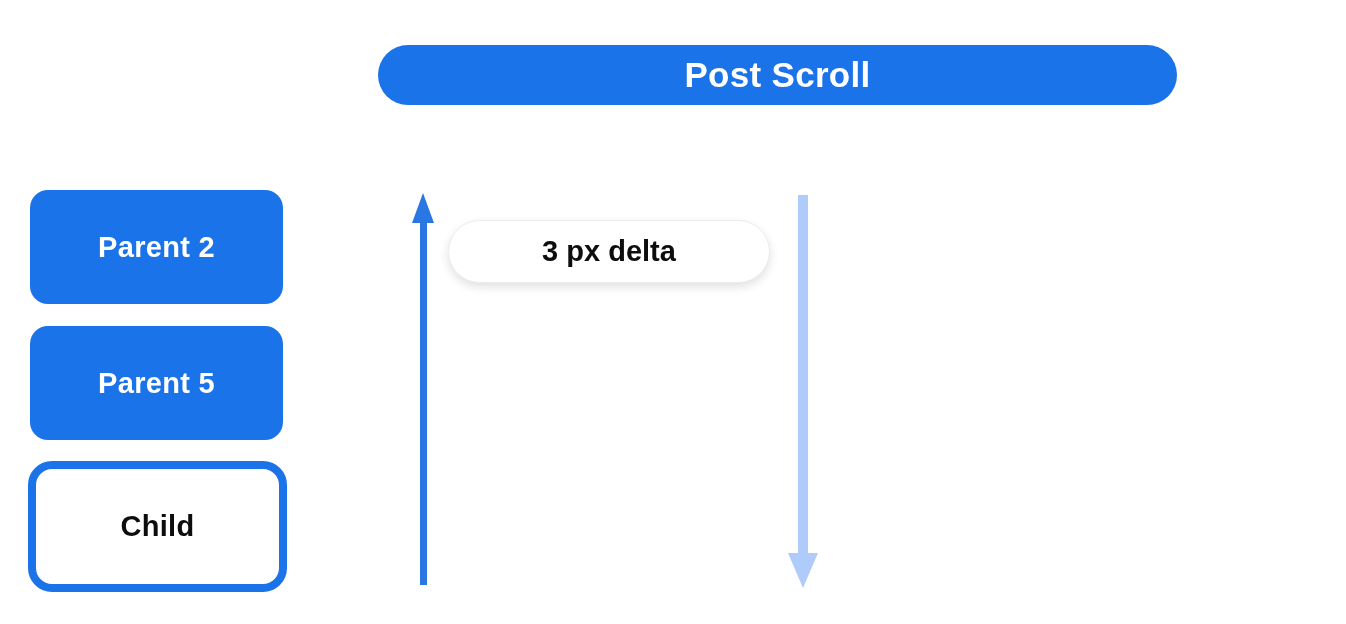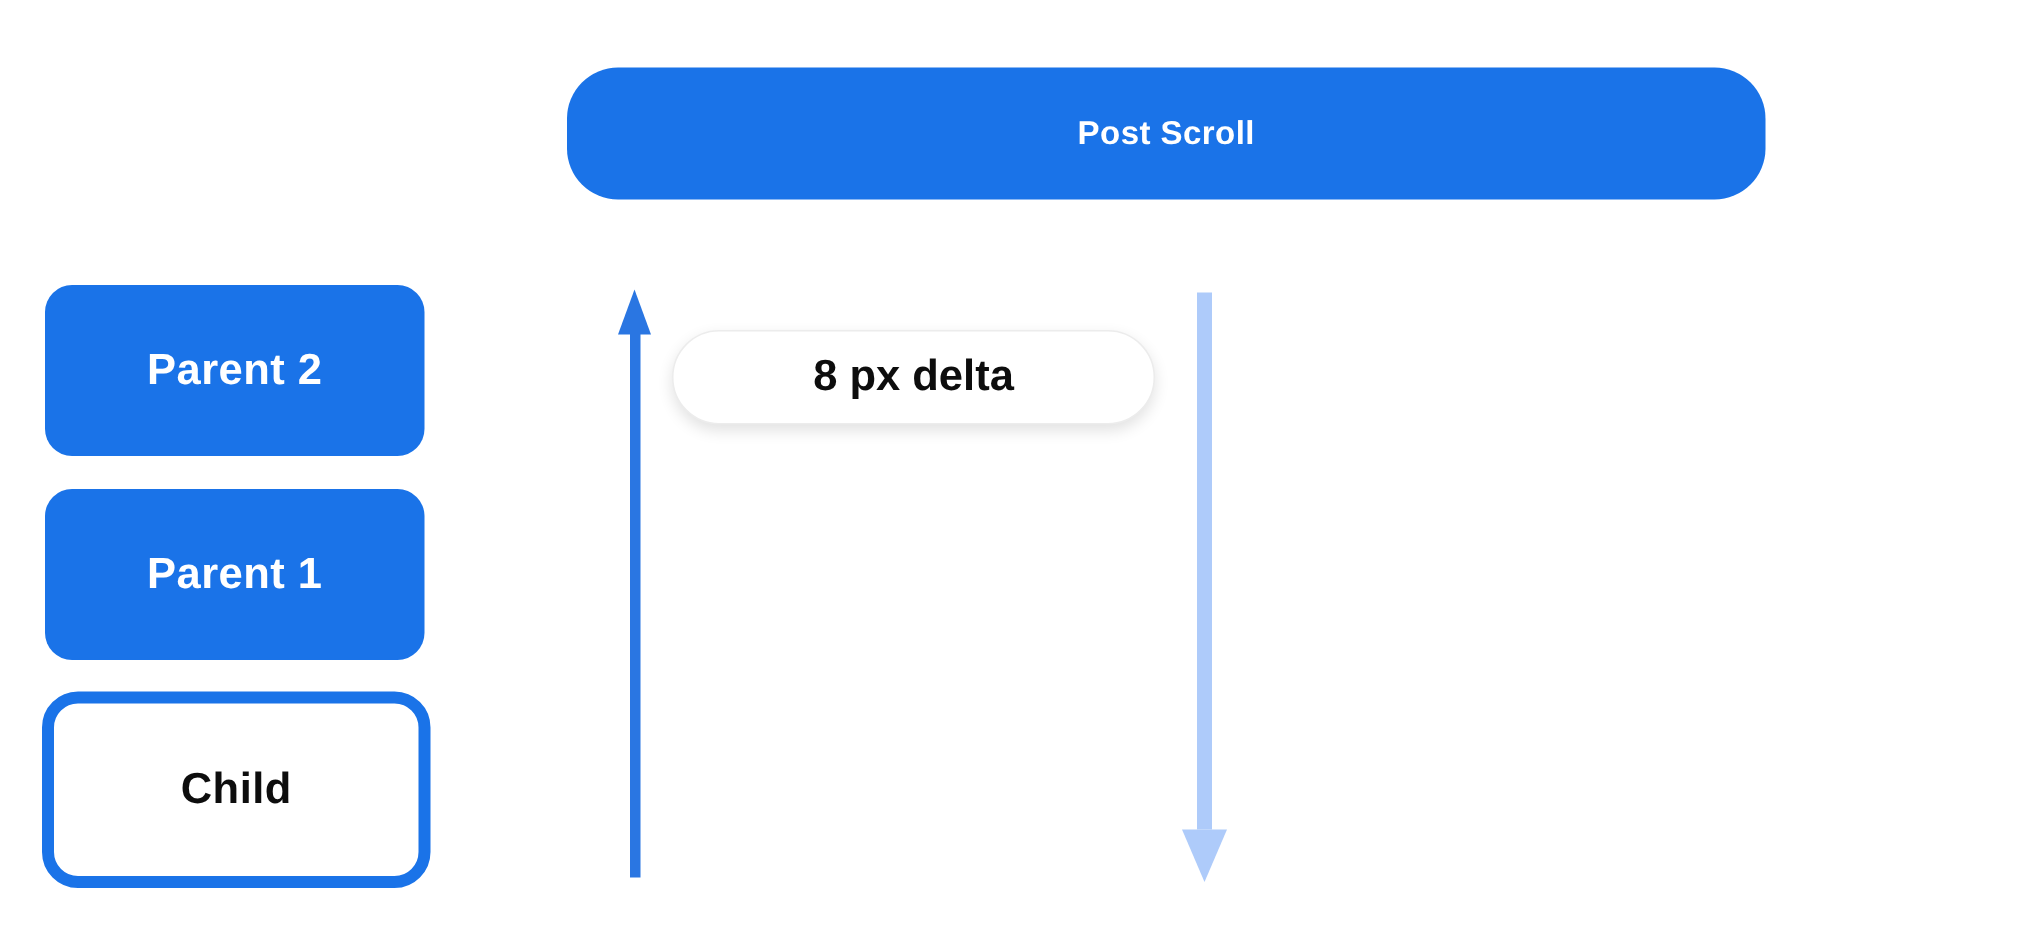"Post Scroll" .post-scroll { font-size: 22px -> 35px; height: 88px -> 60px }
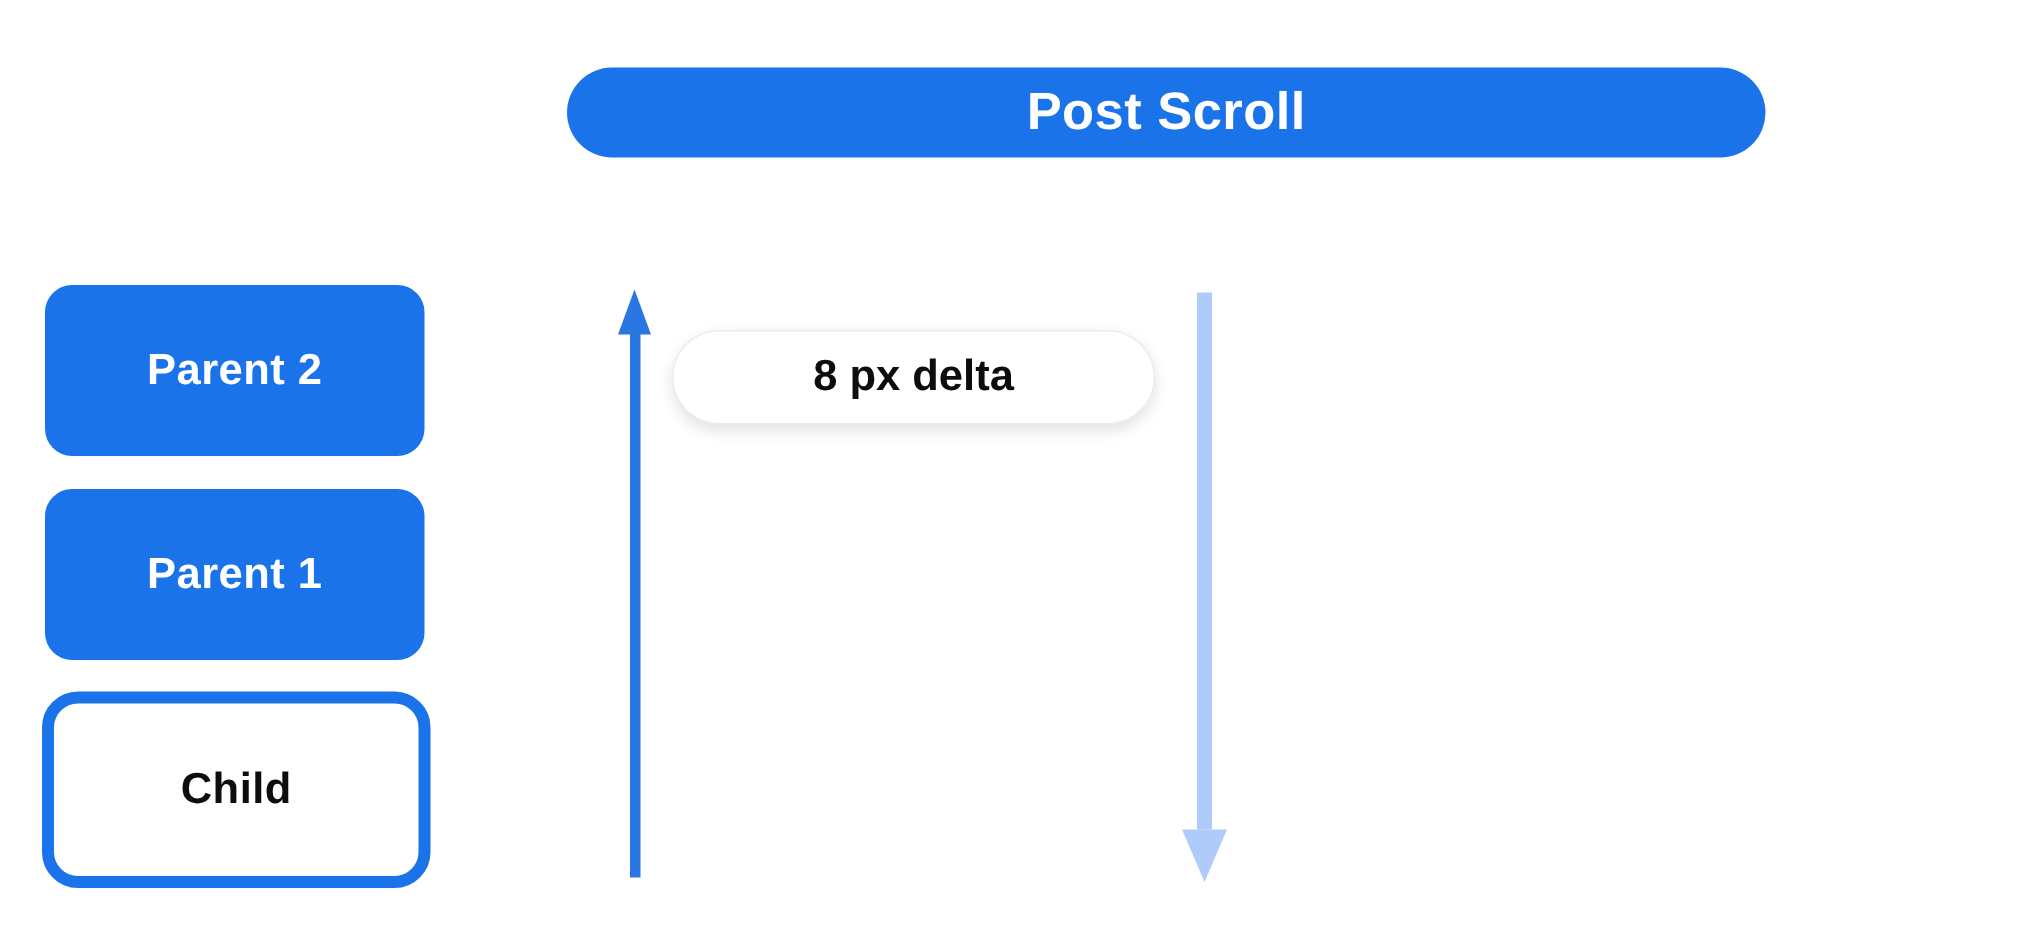"8 px delta" div.pill { text: 8 -> 3 }
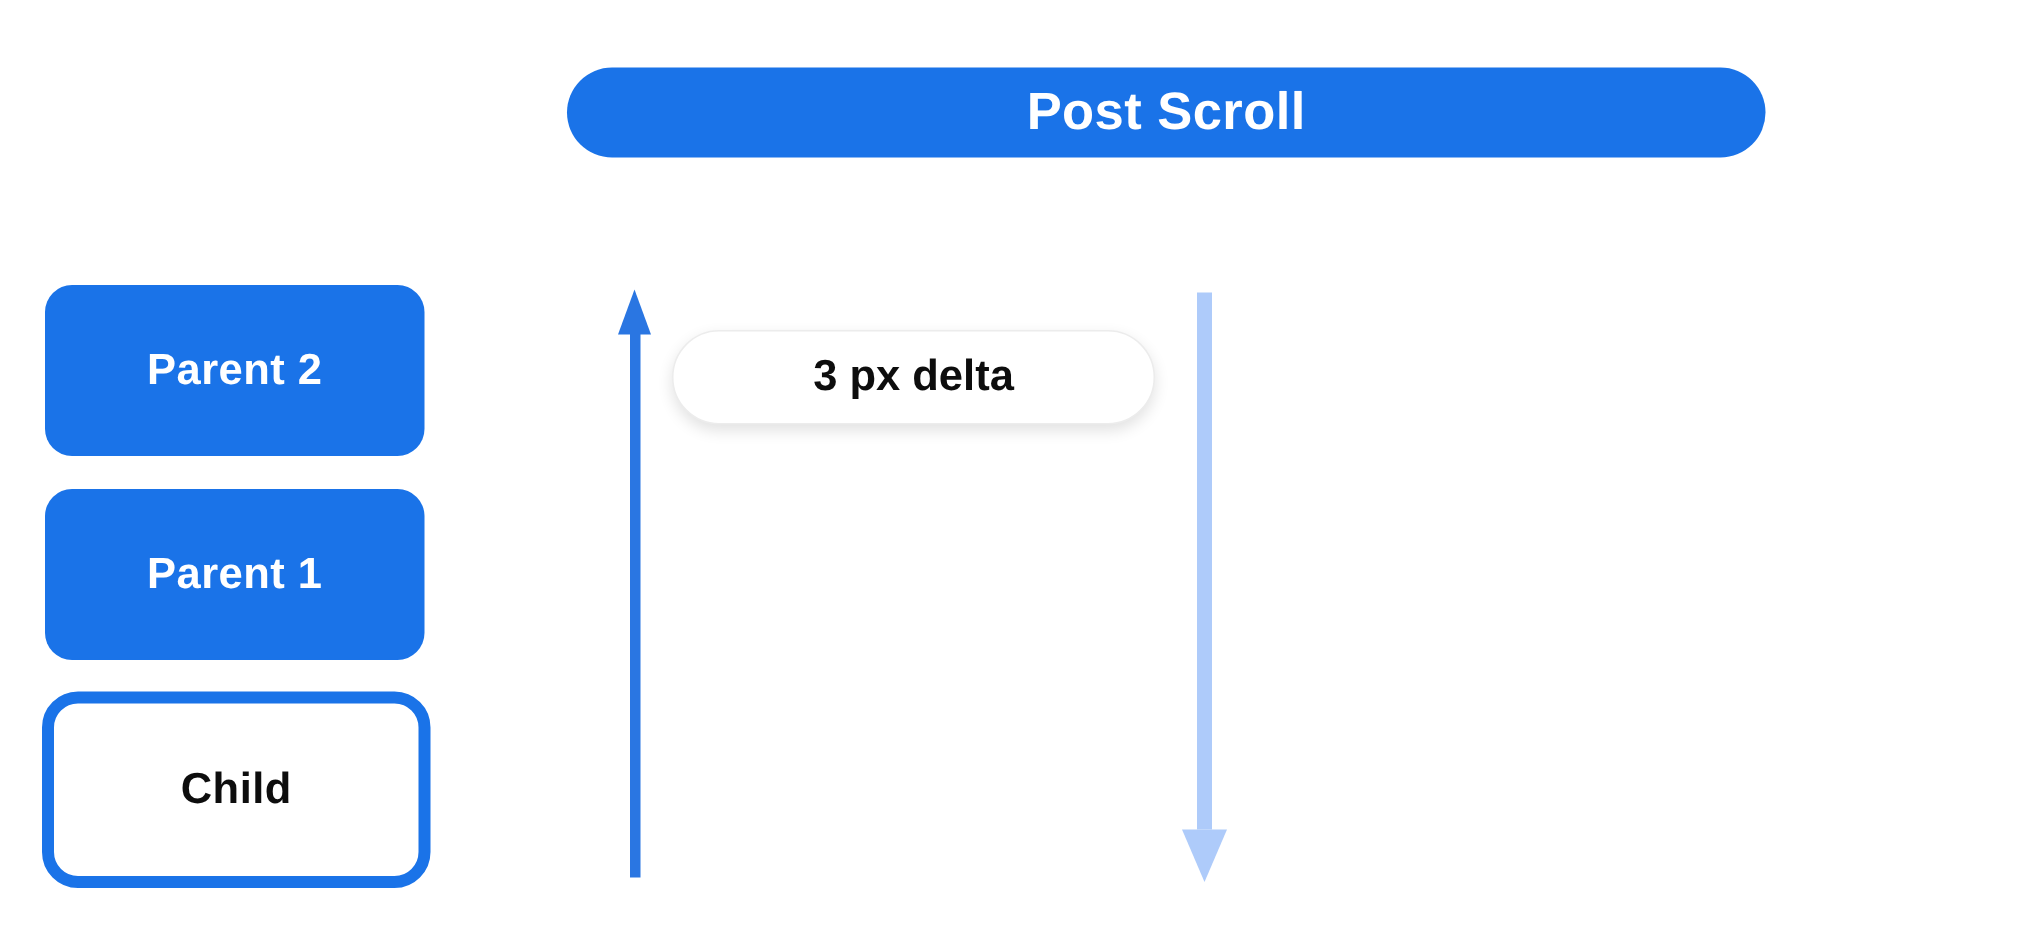"Parent 1" div.box { text: 1 -> 5 }
